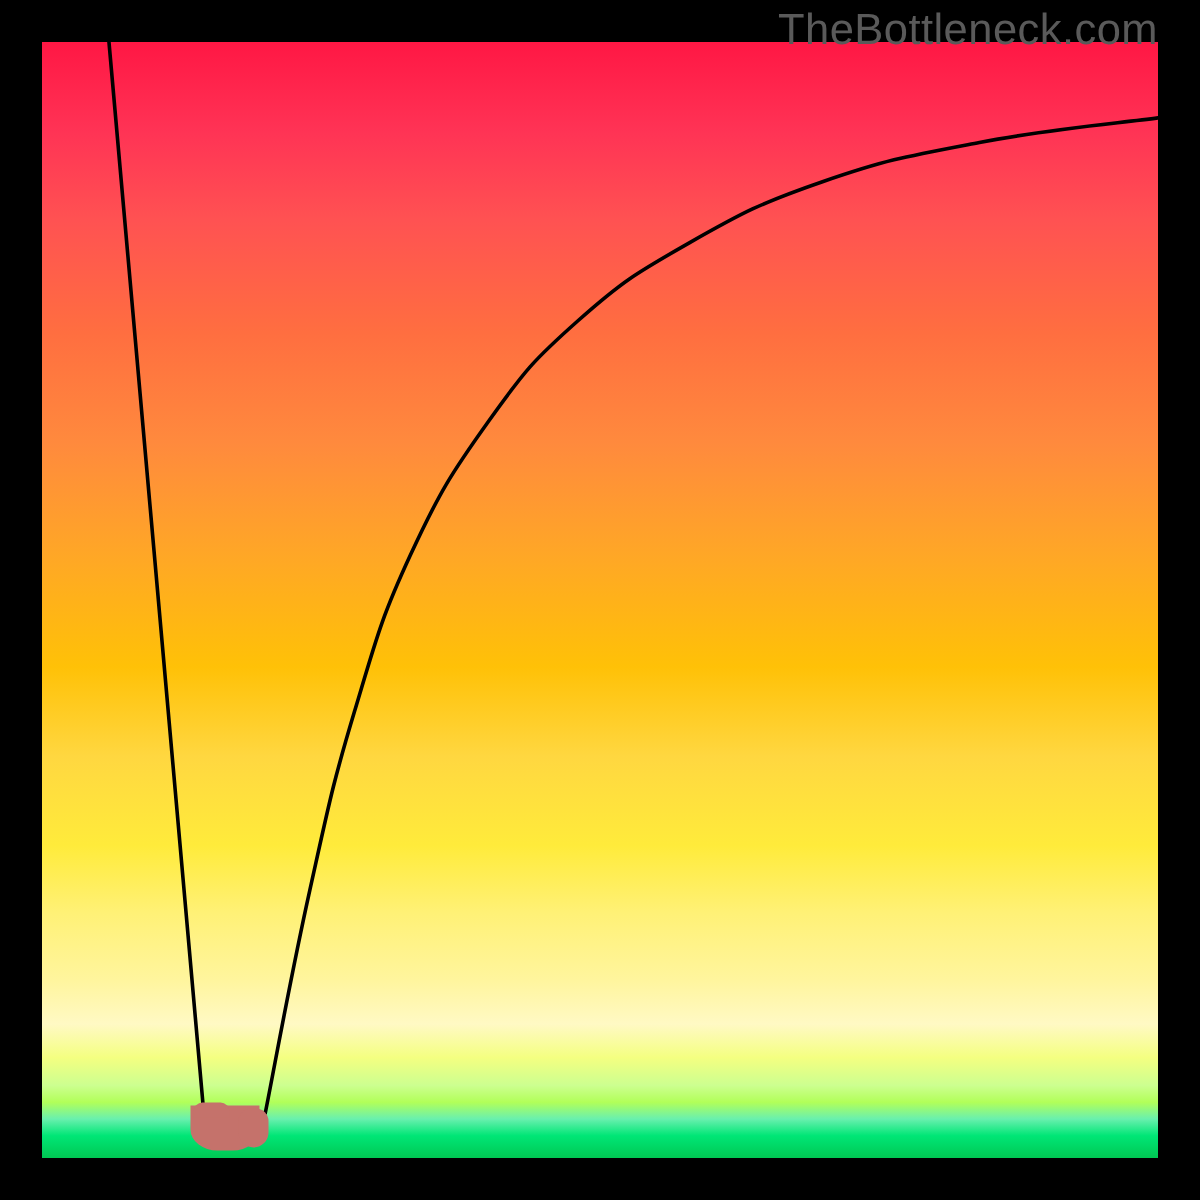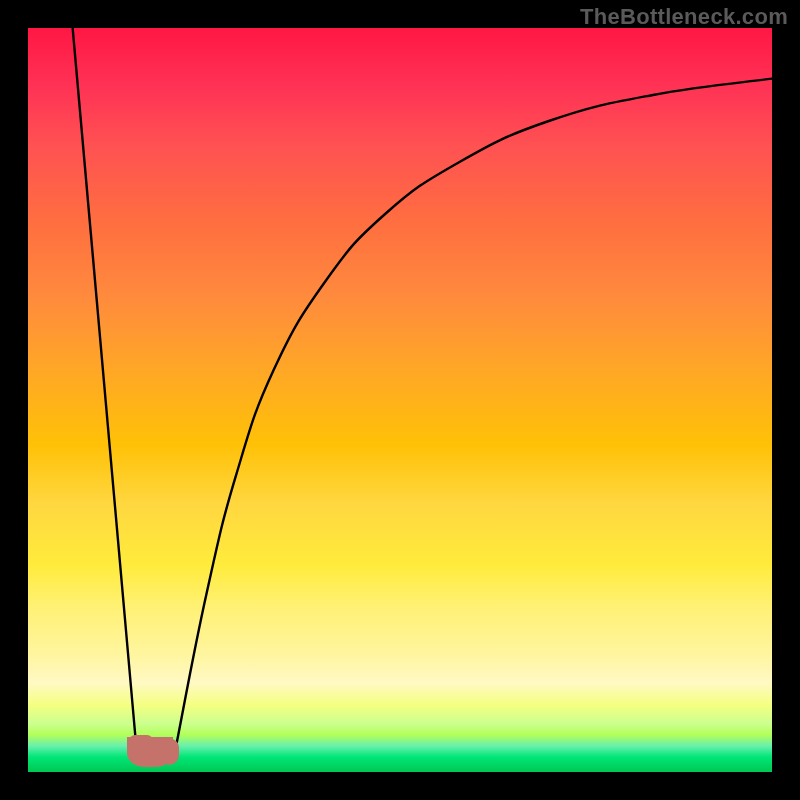"TheBottleneck.com" .watermark { font-size: 22px -> 29px; font-weight: 700 -> 400; right: 12px -> 28px }
